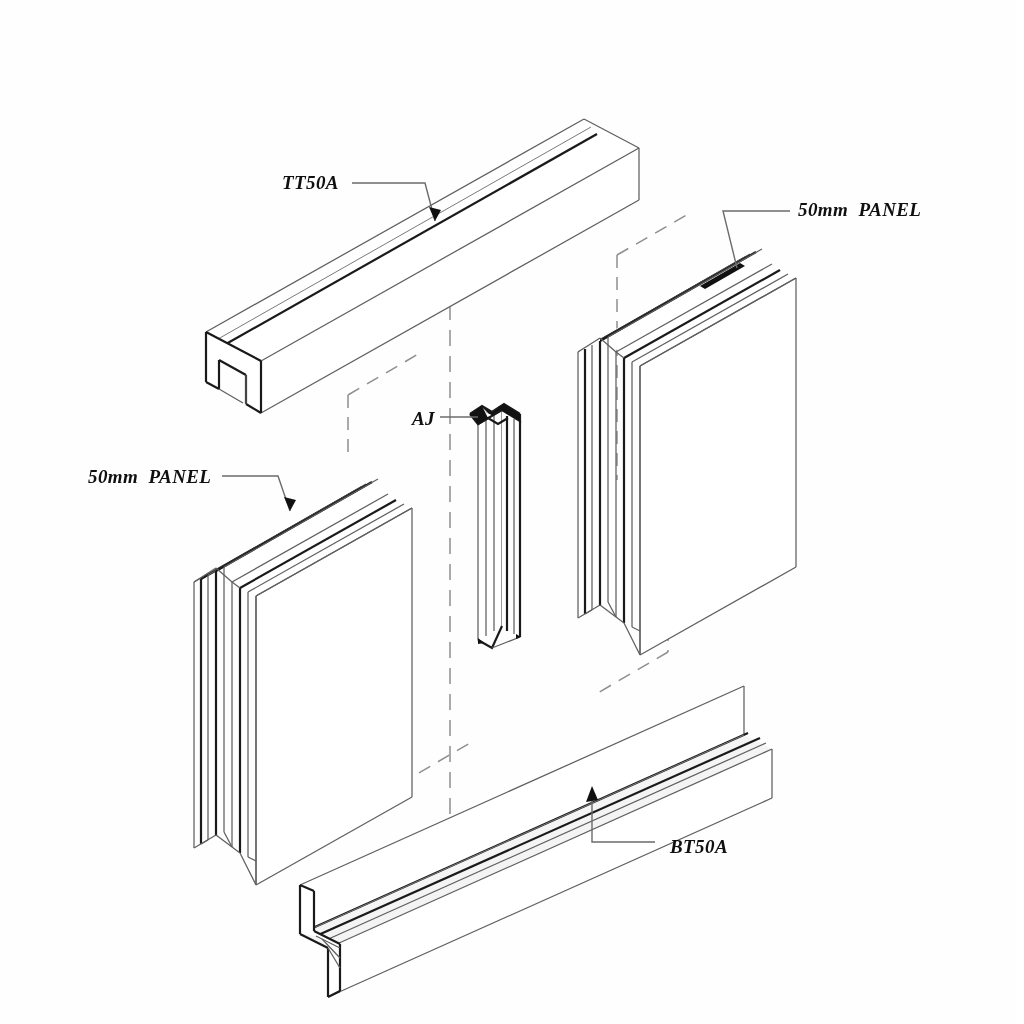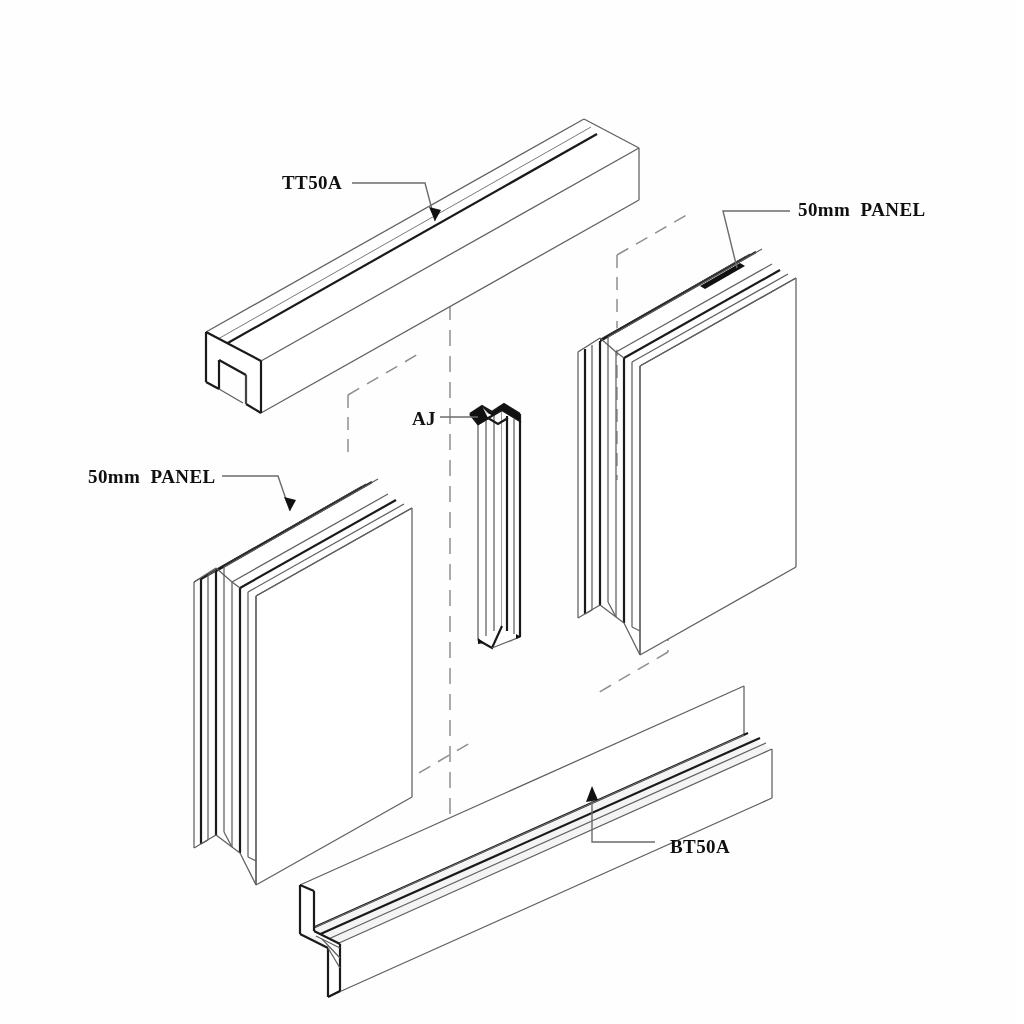"TT50A" #stage { font-style: none -> italic }
